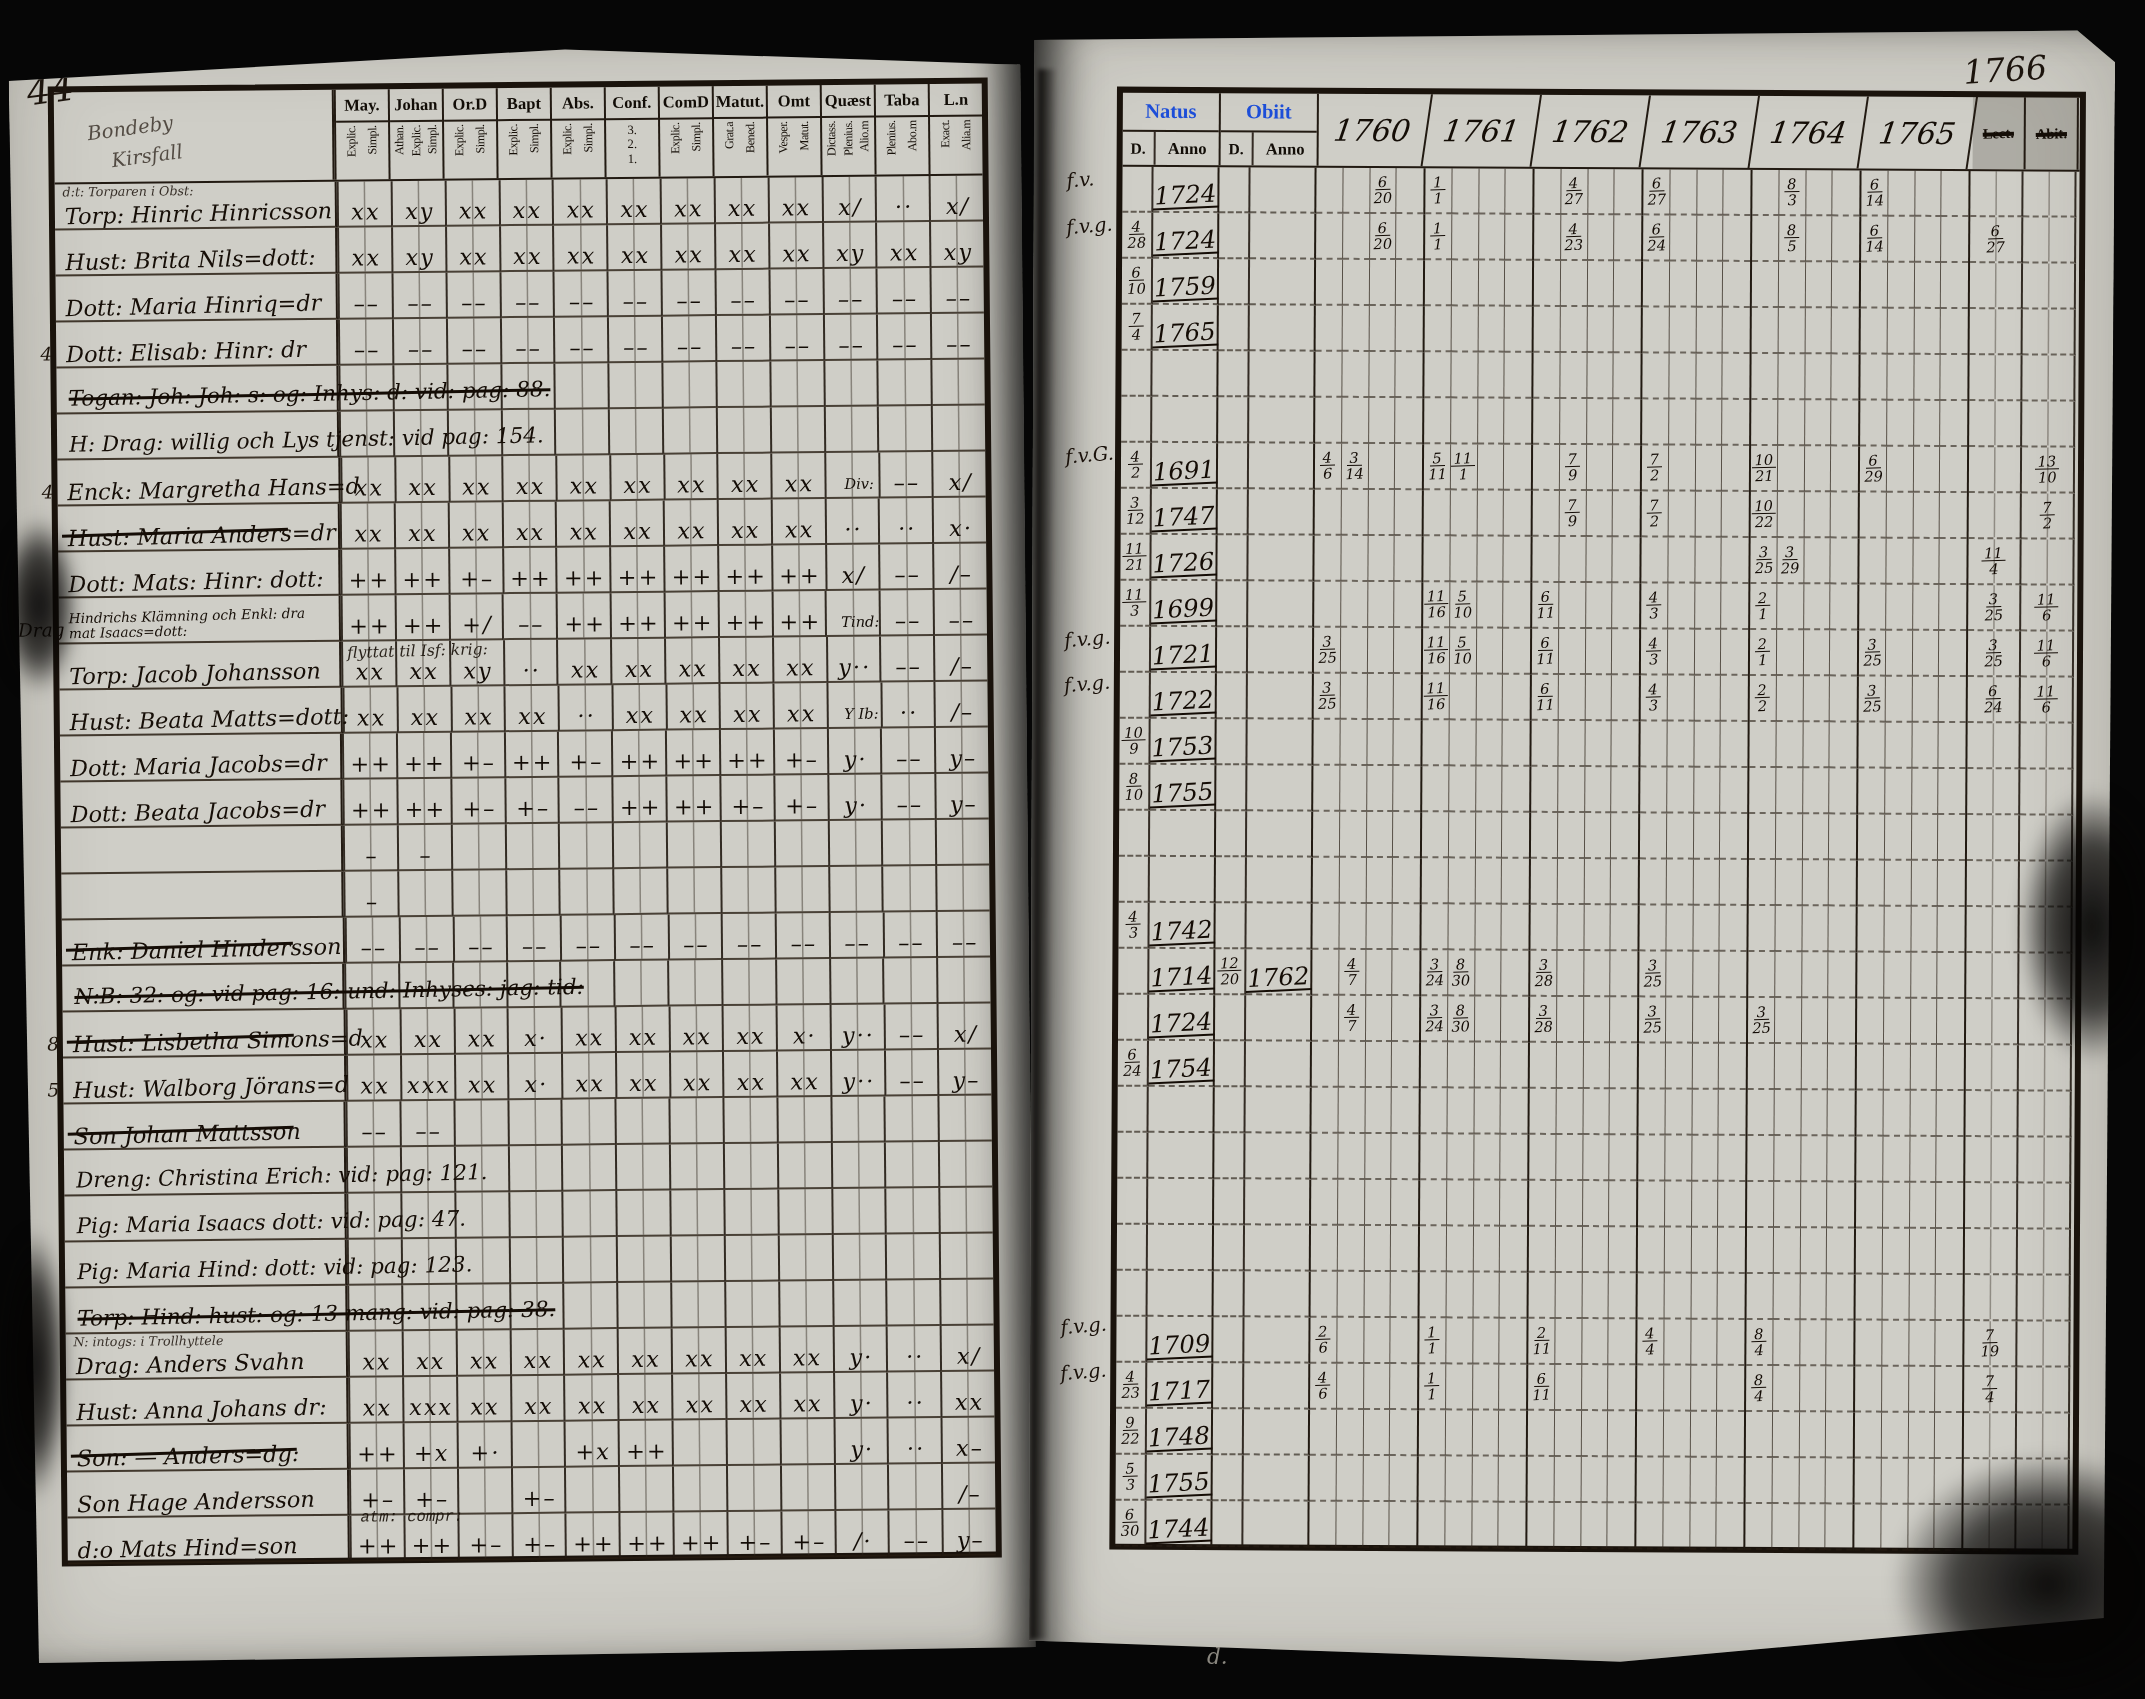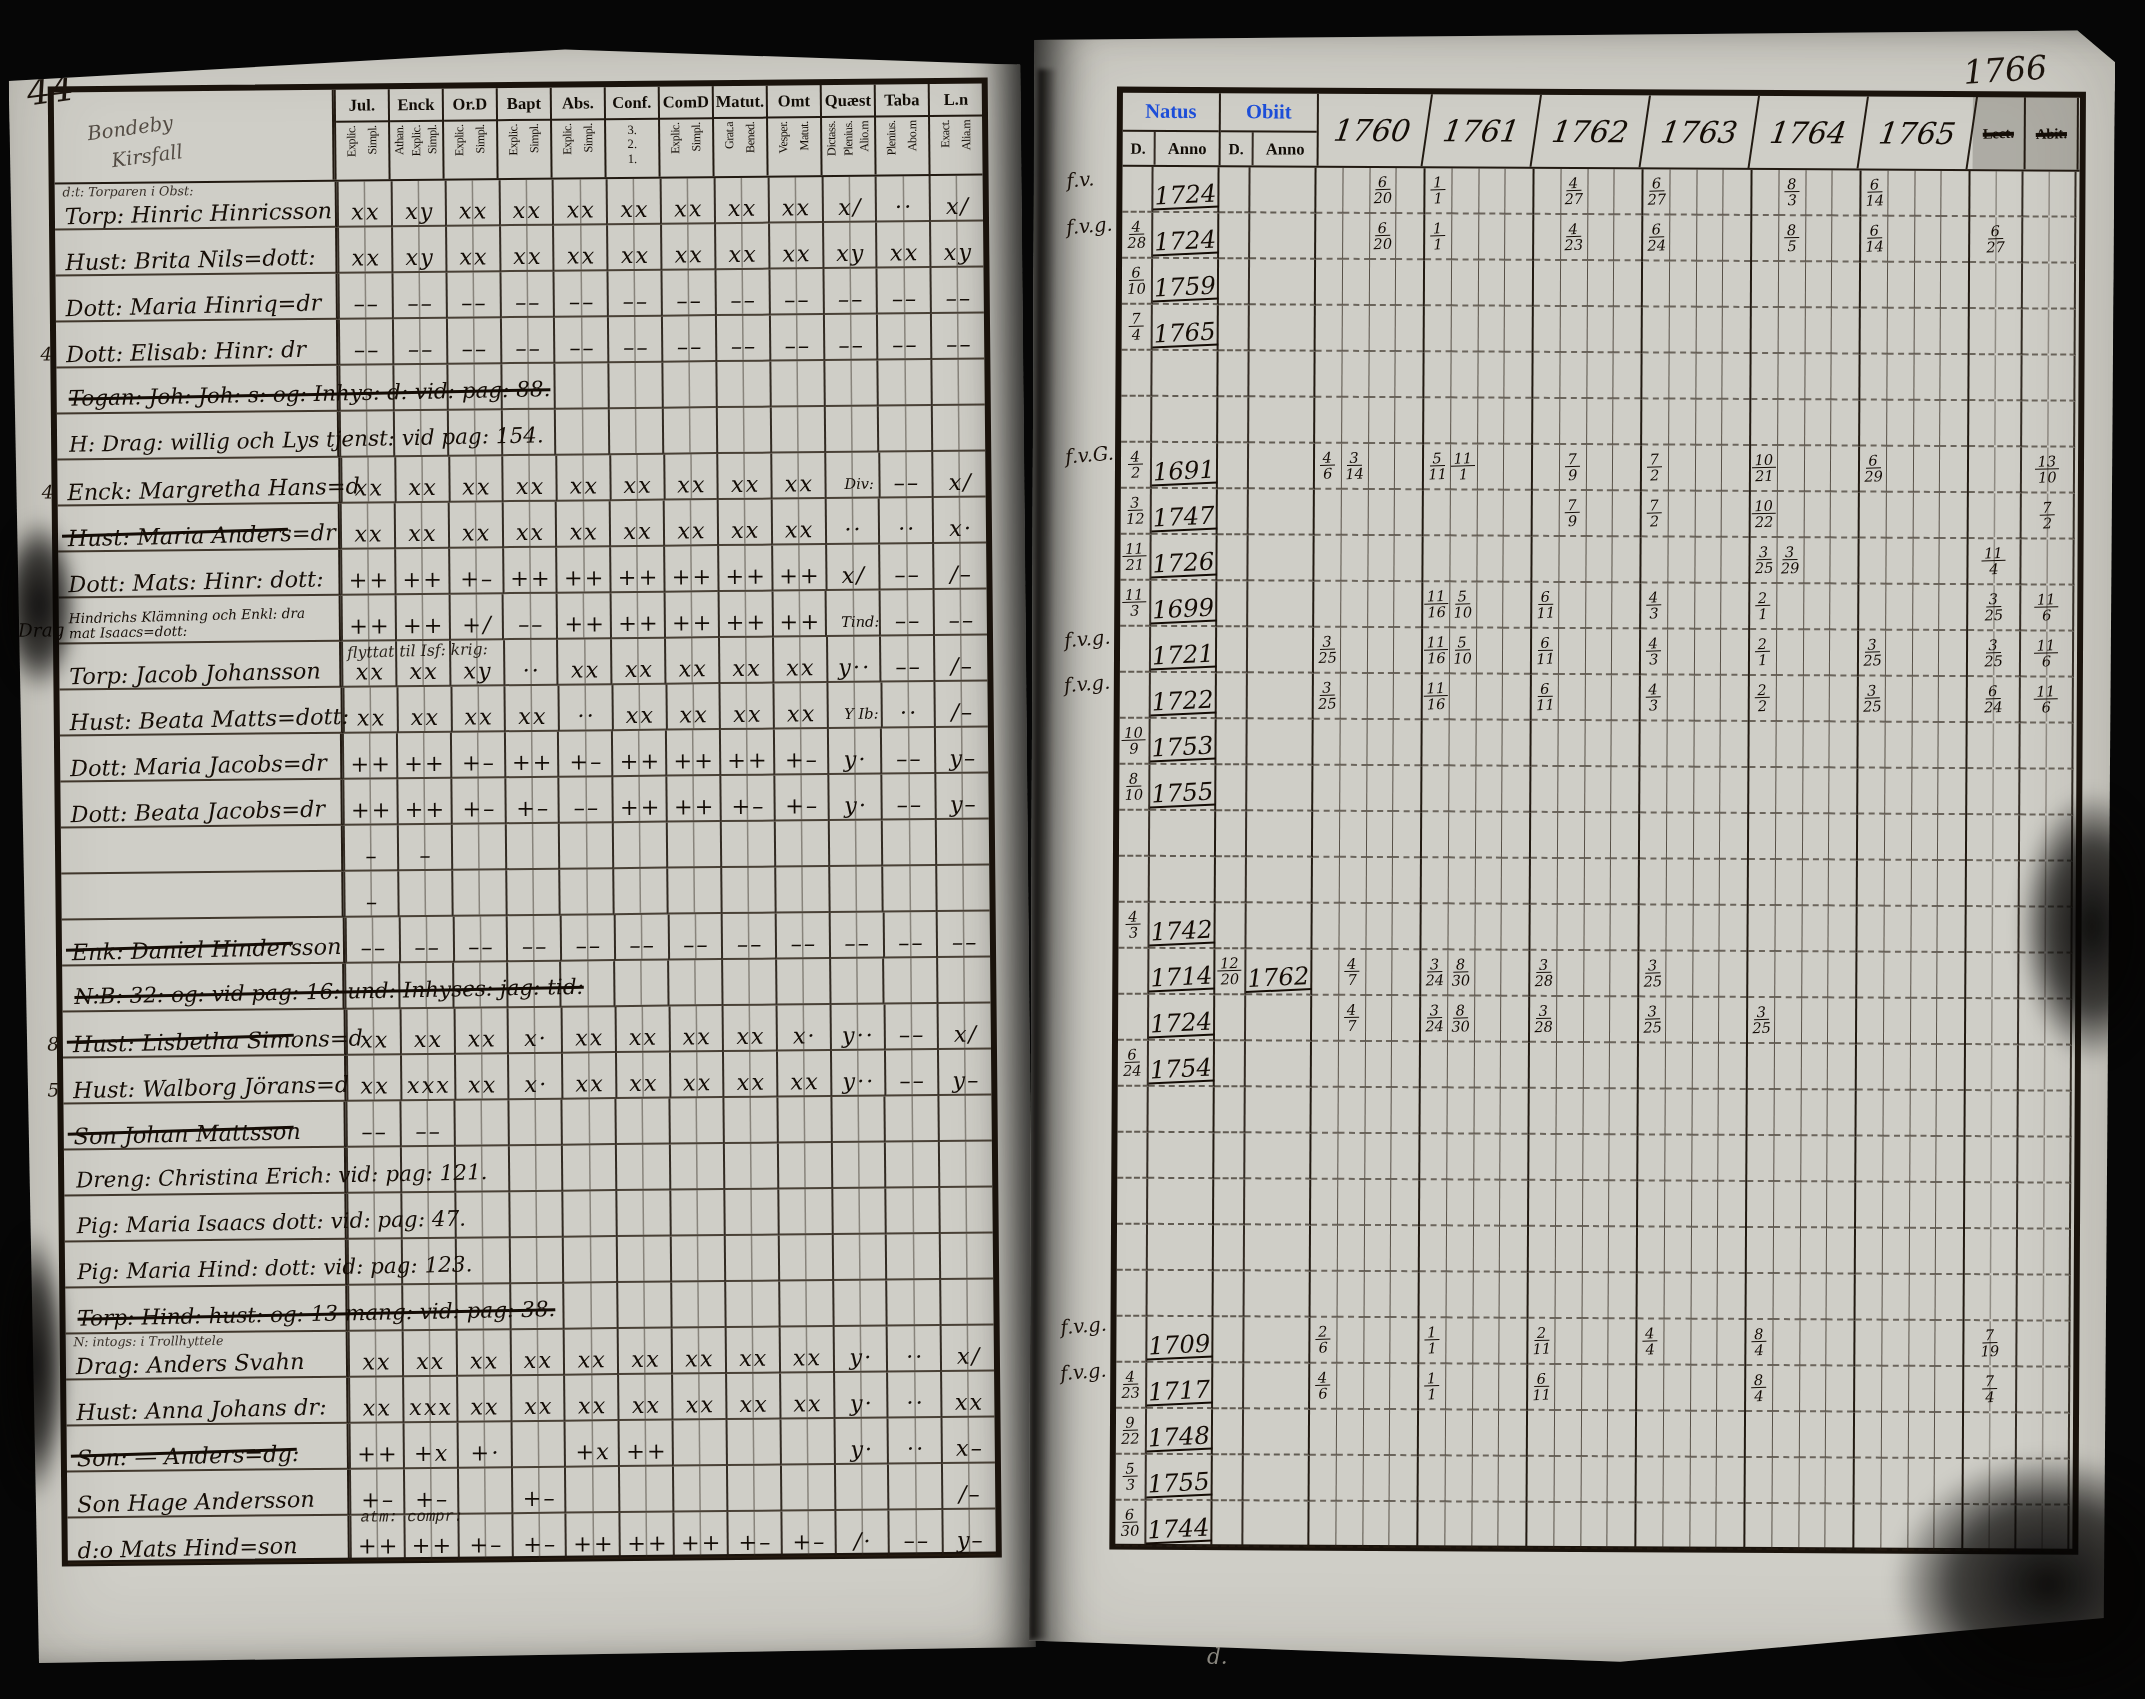"Jul." div.lglabel { text: Jul -> May }
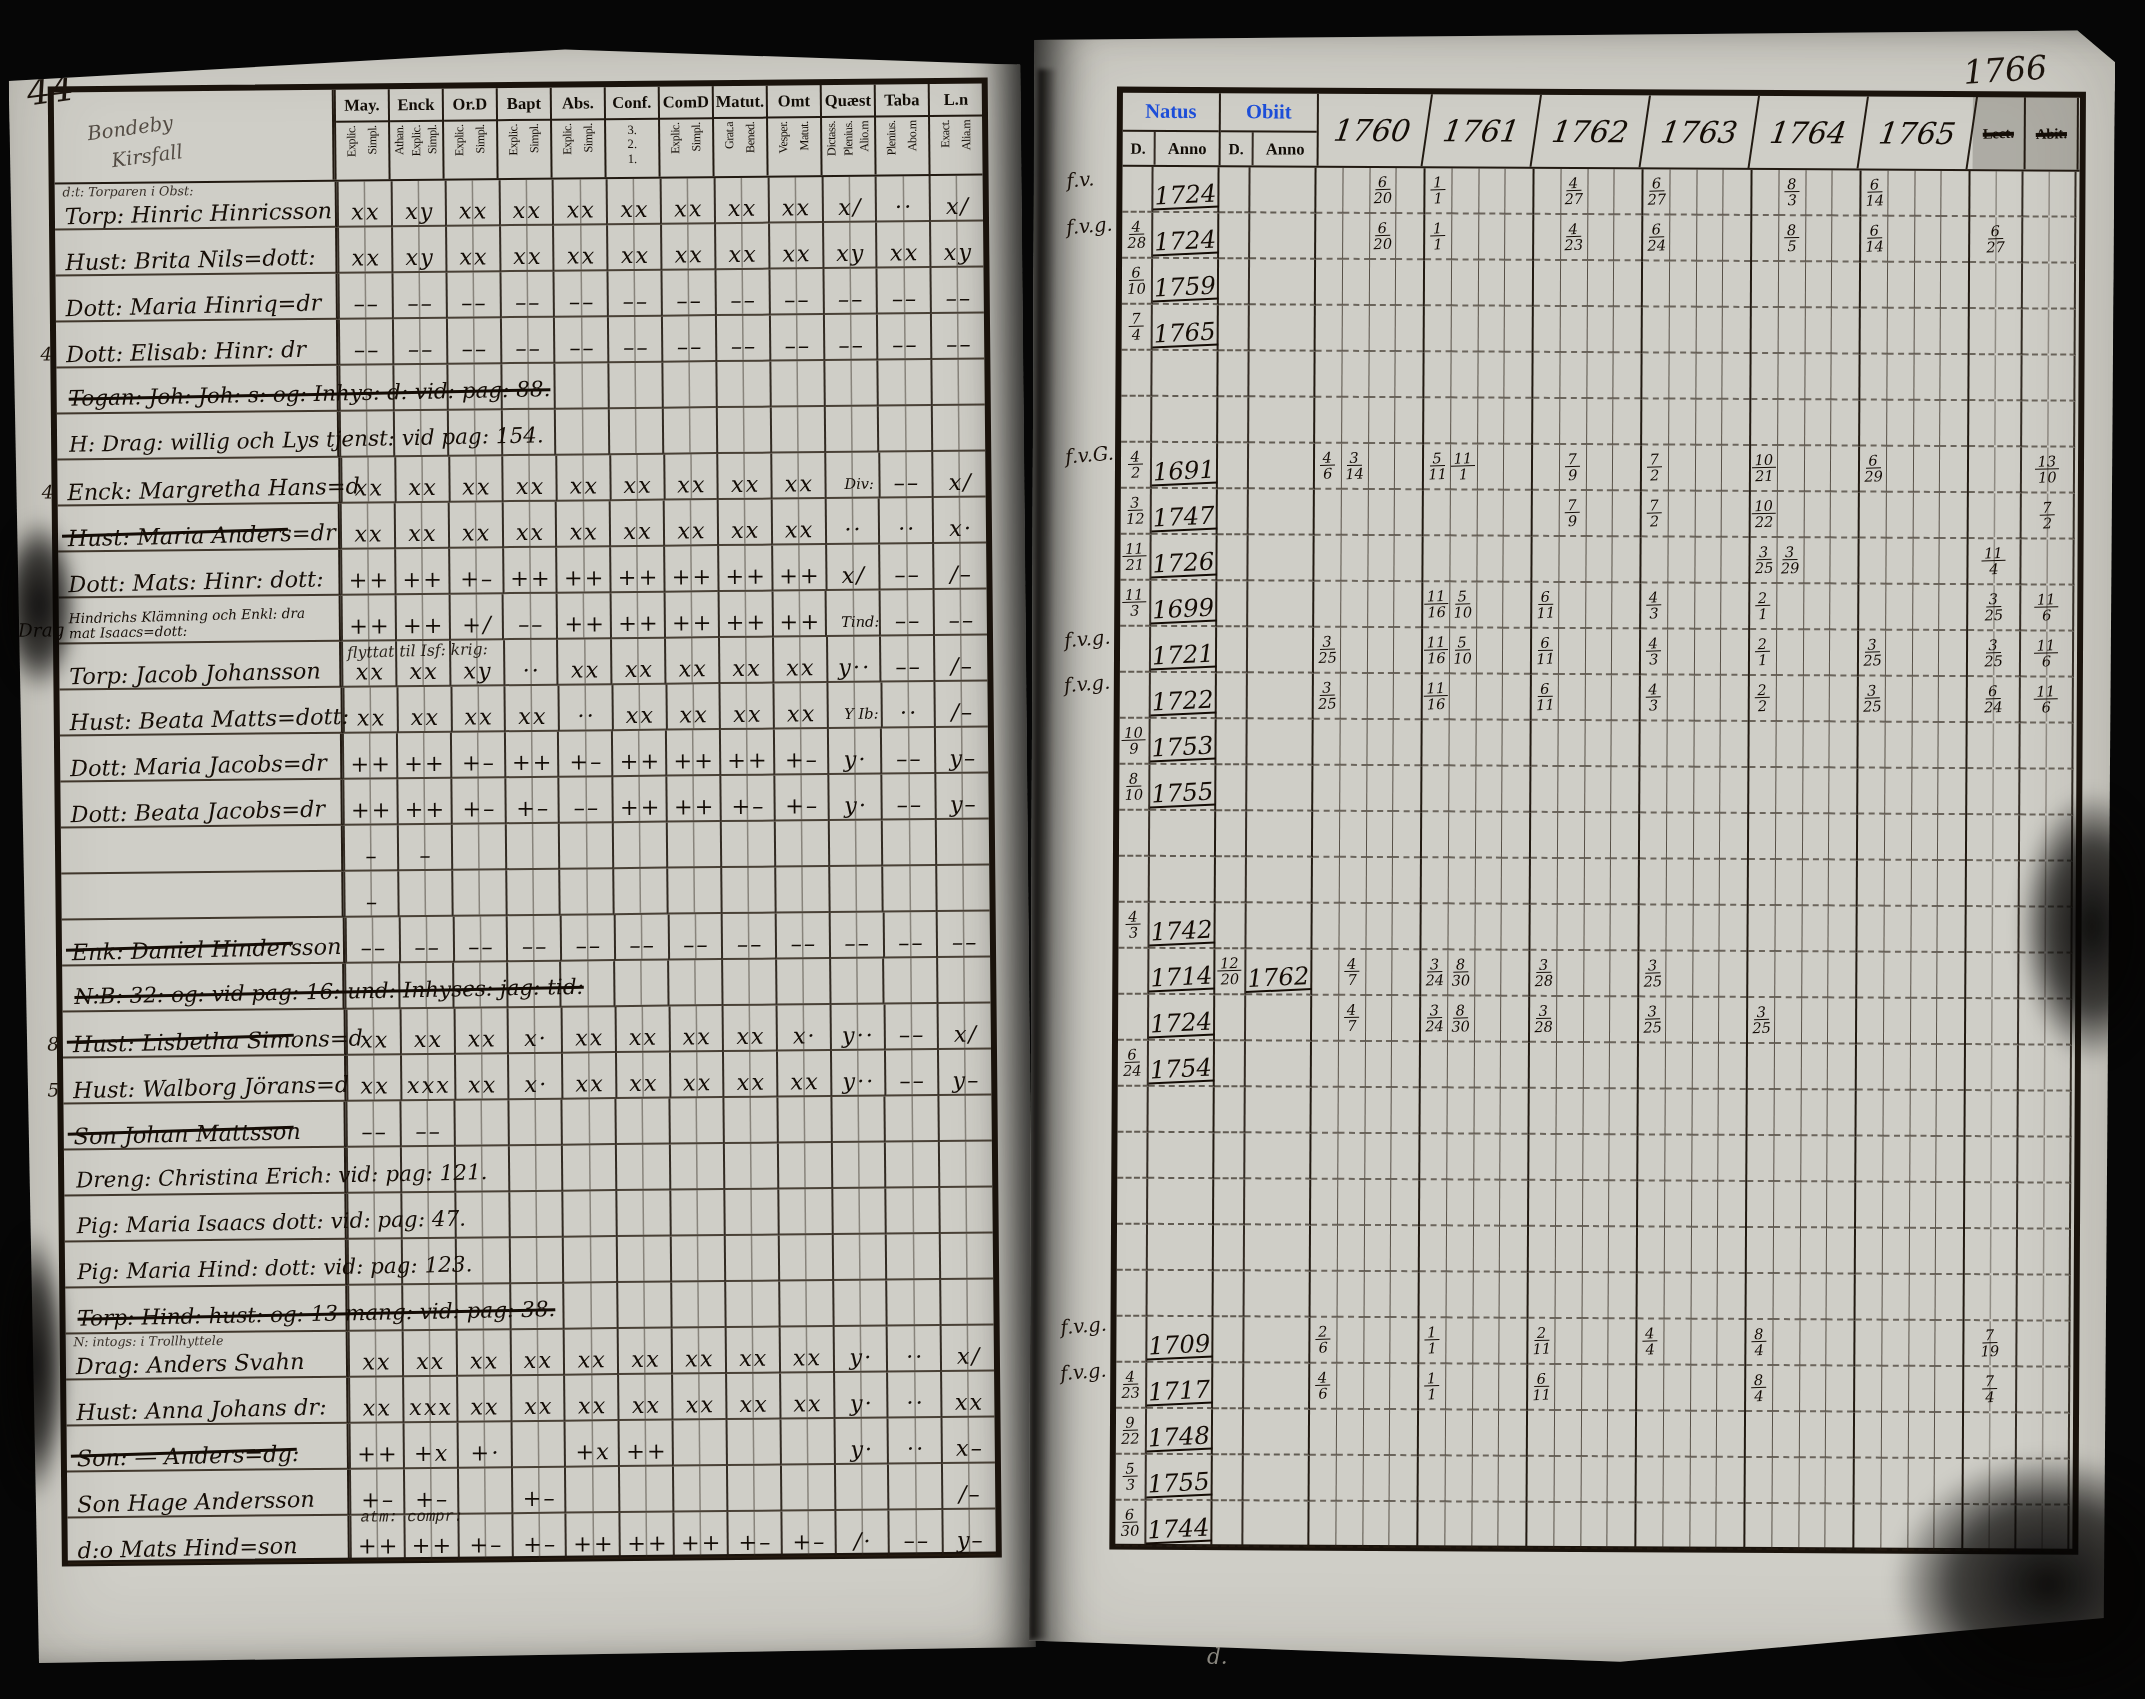"Enck" div.lglabel { text: Enck -> Johan }
